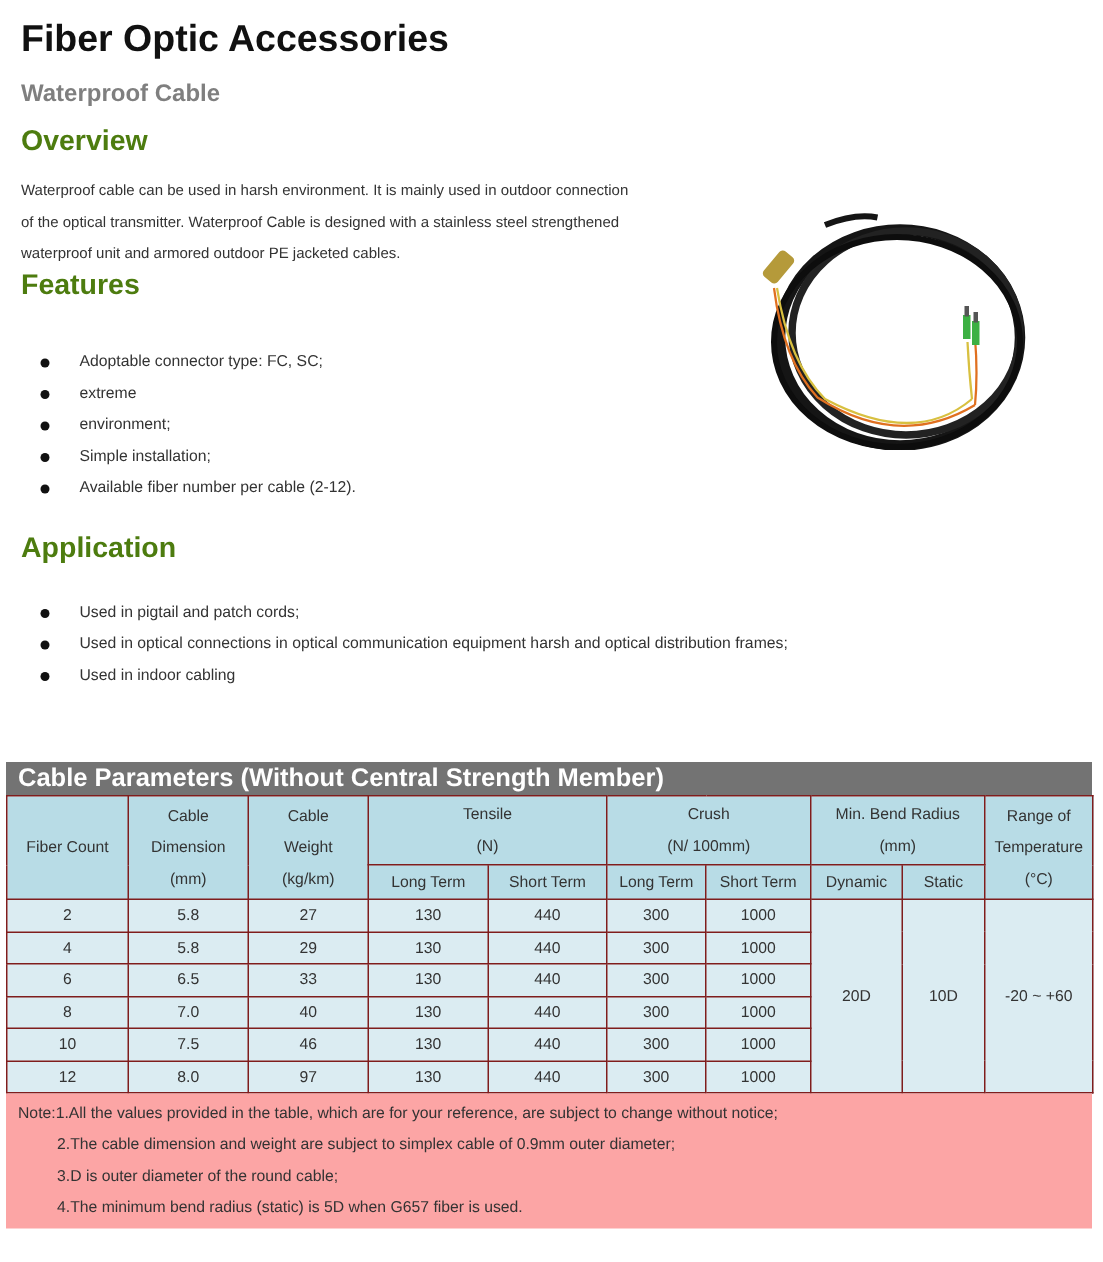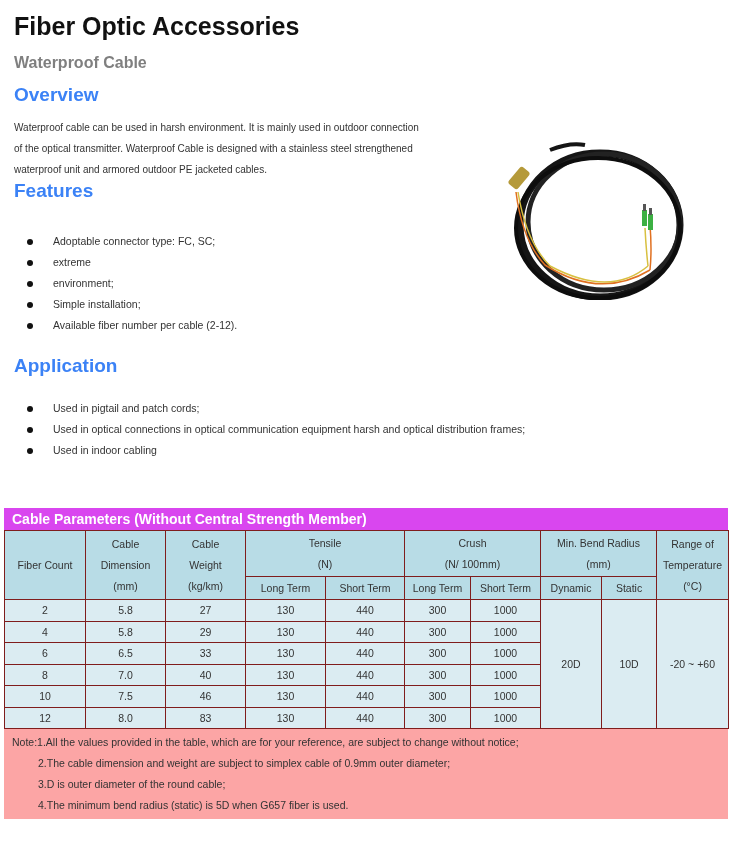"Overview" .sec { color: #3b82f6 -> #4d7c0f }
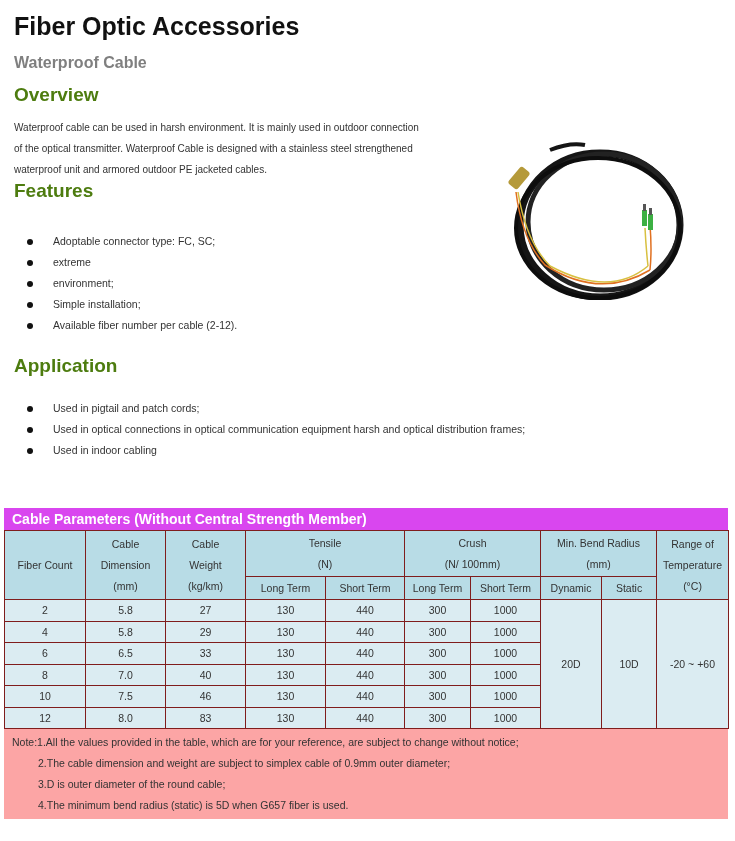"Cable Parameters (Without Central" .tbl-title { background: #d946ef -> #737373; font-size: 14px -> 17px }
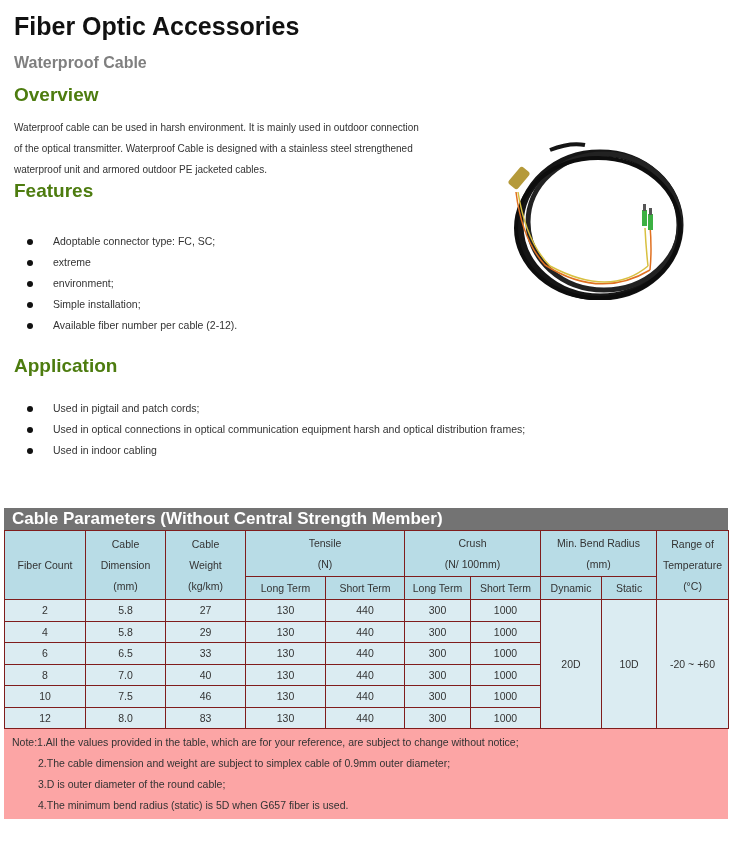"83" td { text: 83 -> 97 }
